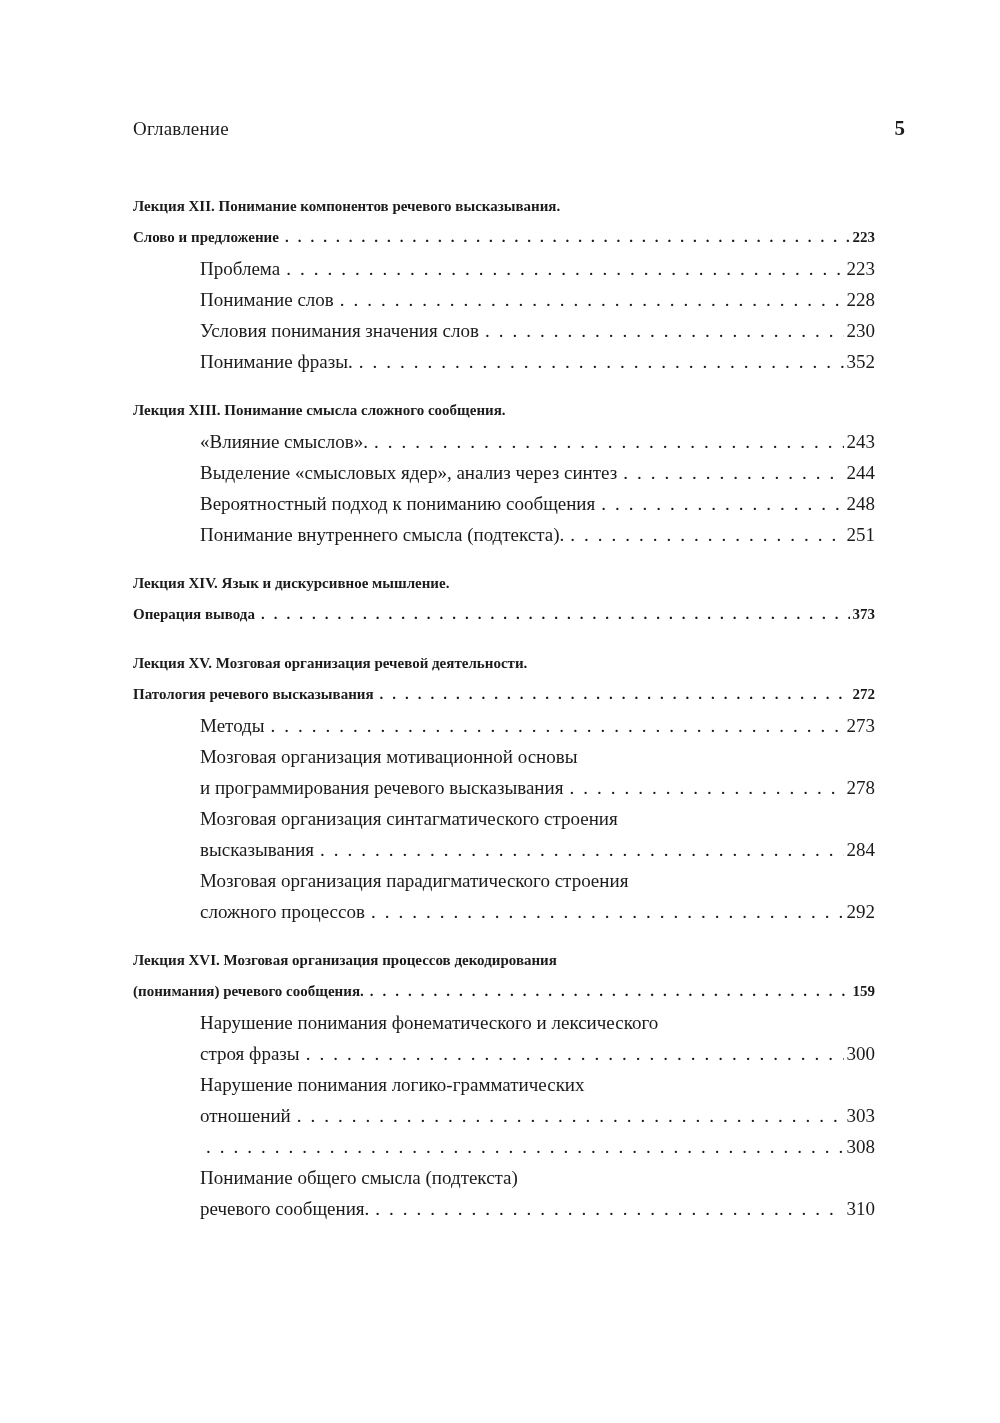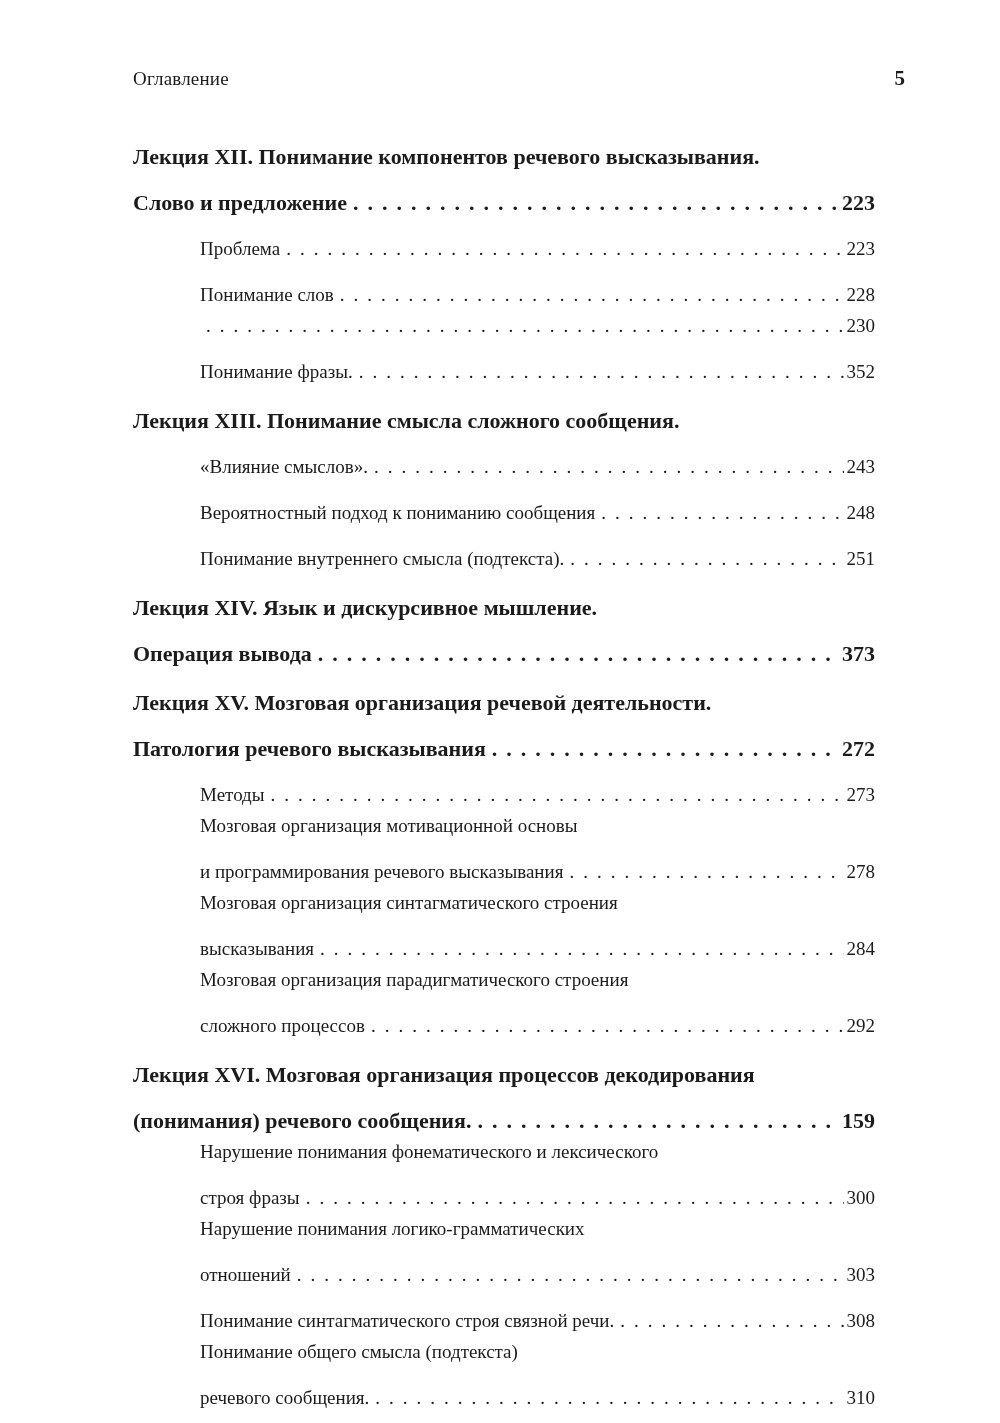"Оглавление" .page { padding: 66px 125px 40px 133px -> 116px 125px 40px 133px }
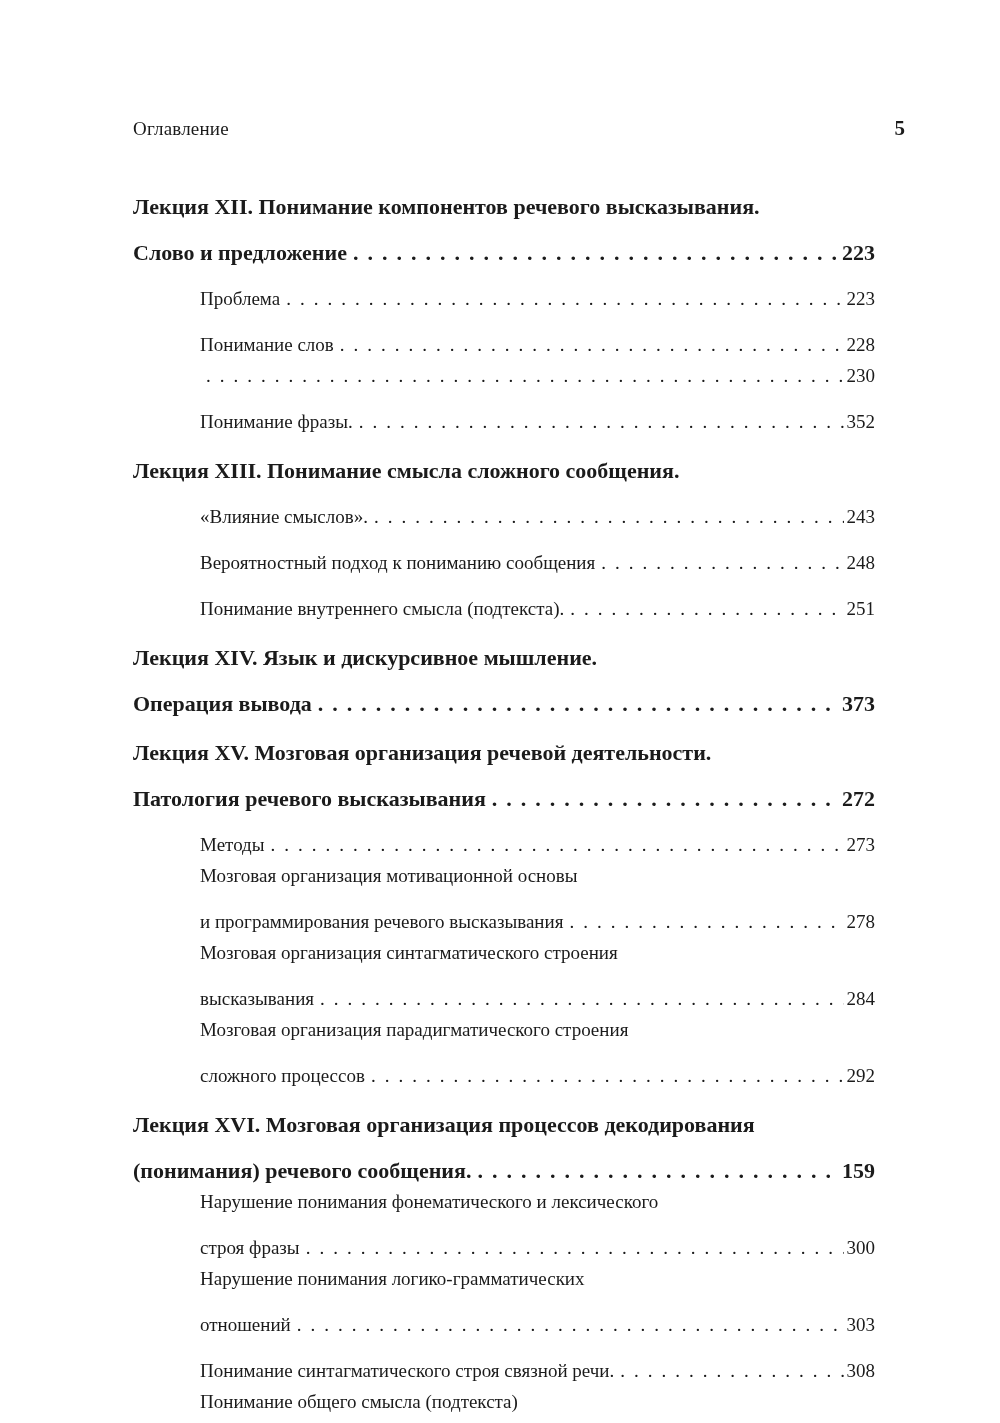"Лекция XII. Понимание компонентов" .toc-entry.chapter { font-size: 22px -> 15px }
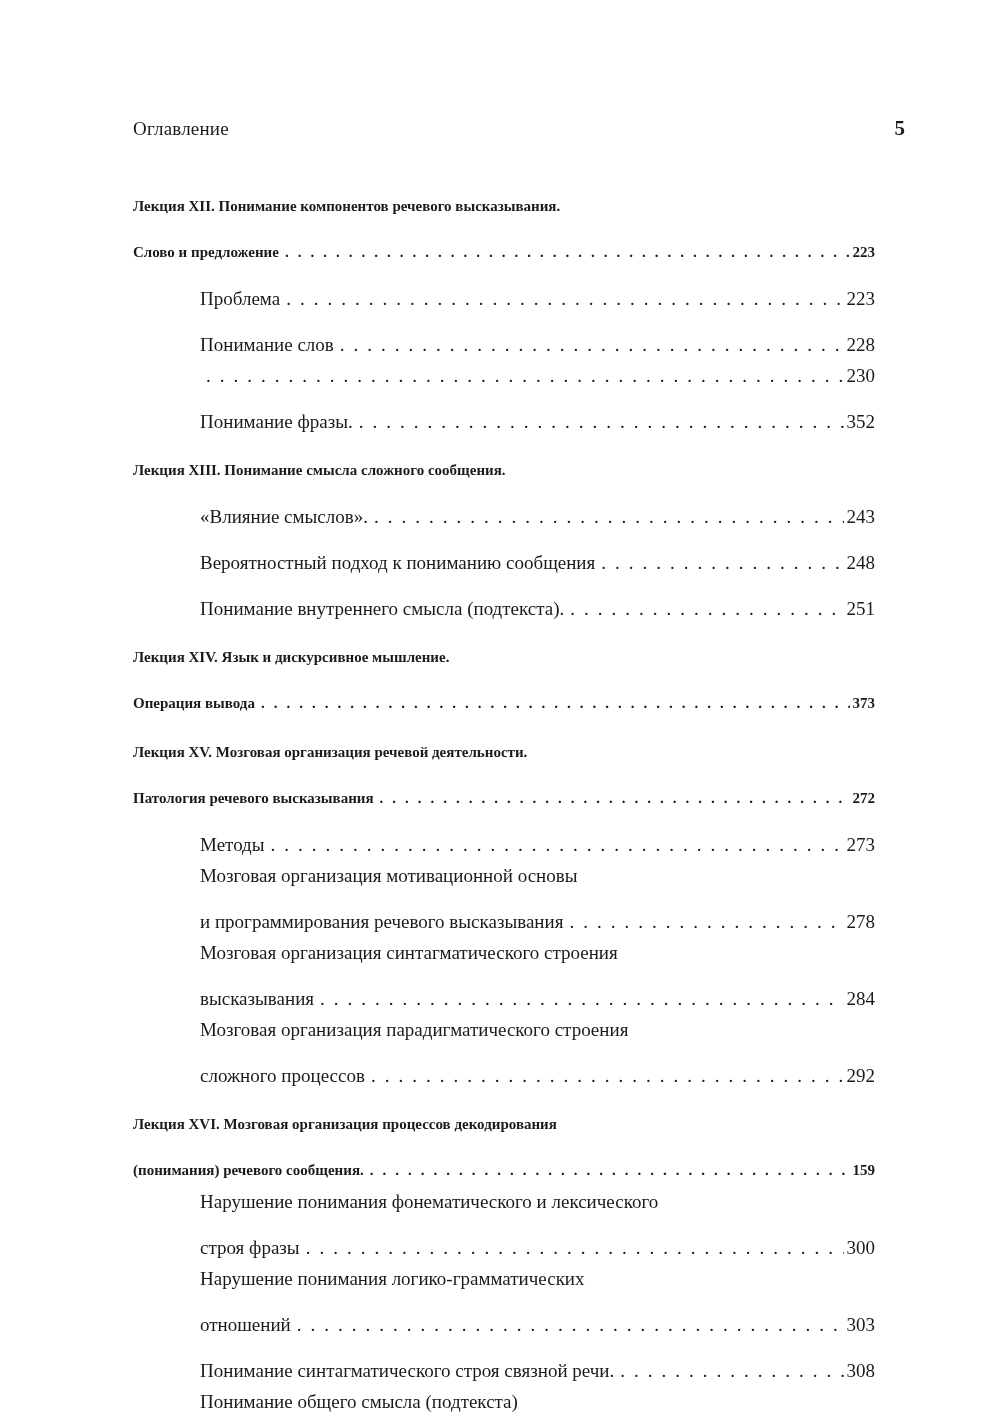"Слово и предложение" .toc-text { margin-top: 15px -> none }
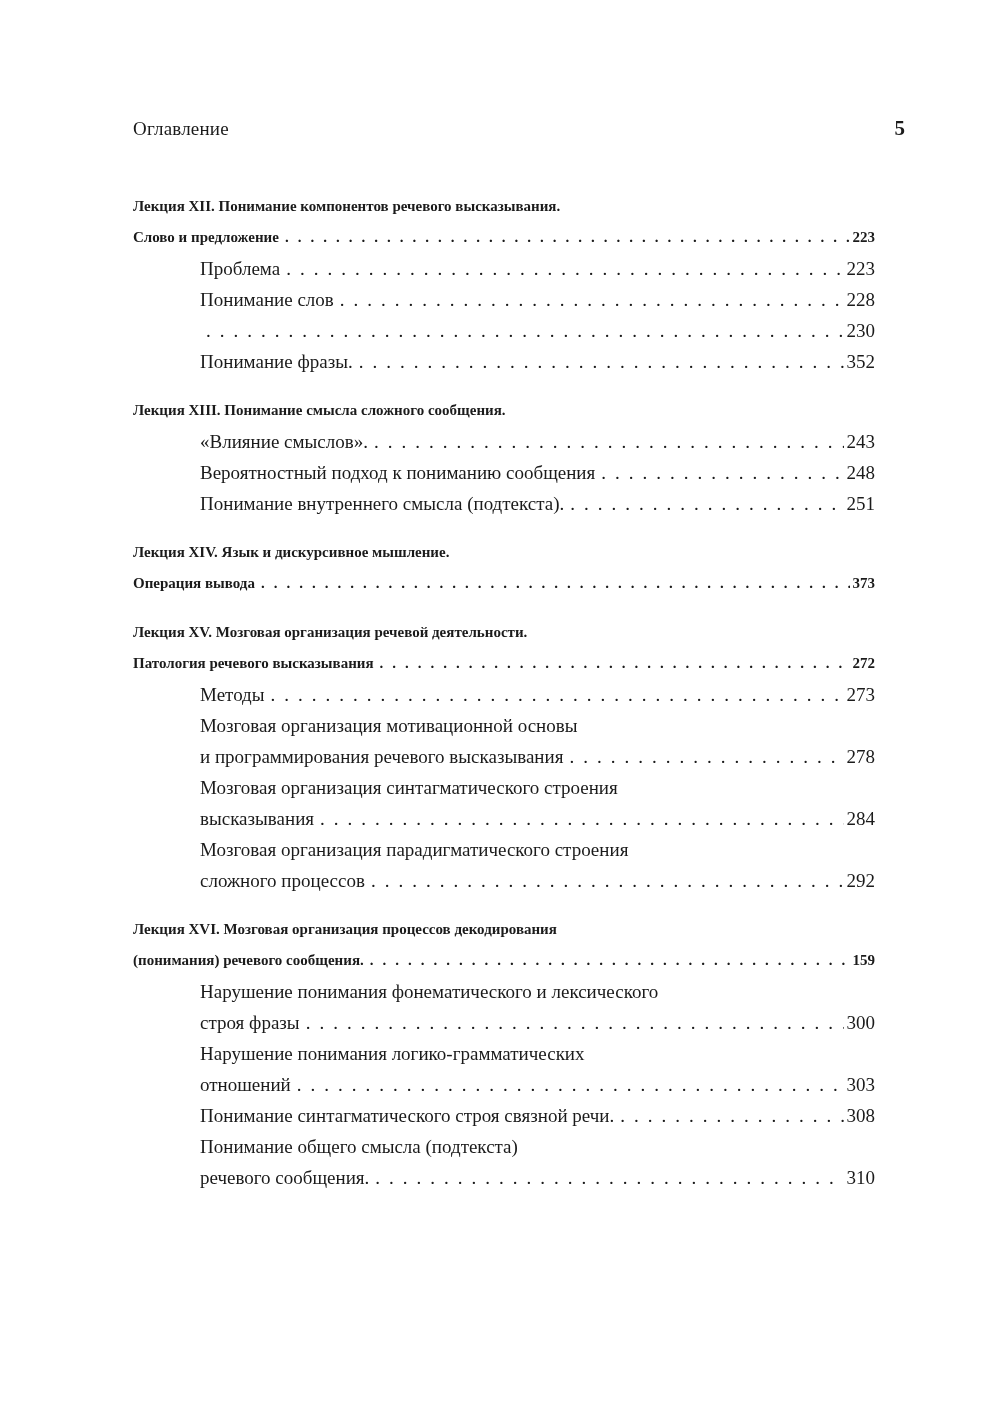"Условия понимания значения слов" span.toc-text { html: none -> <span>Условия понимания значения слов</span> }
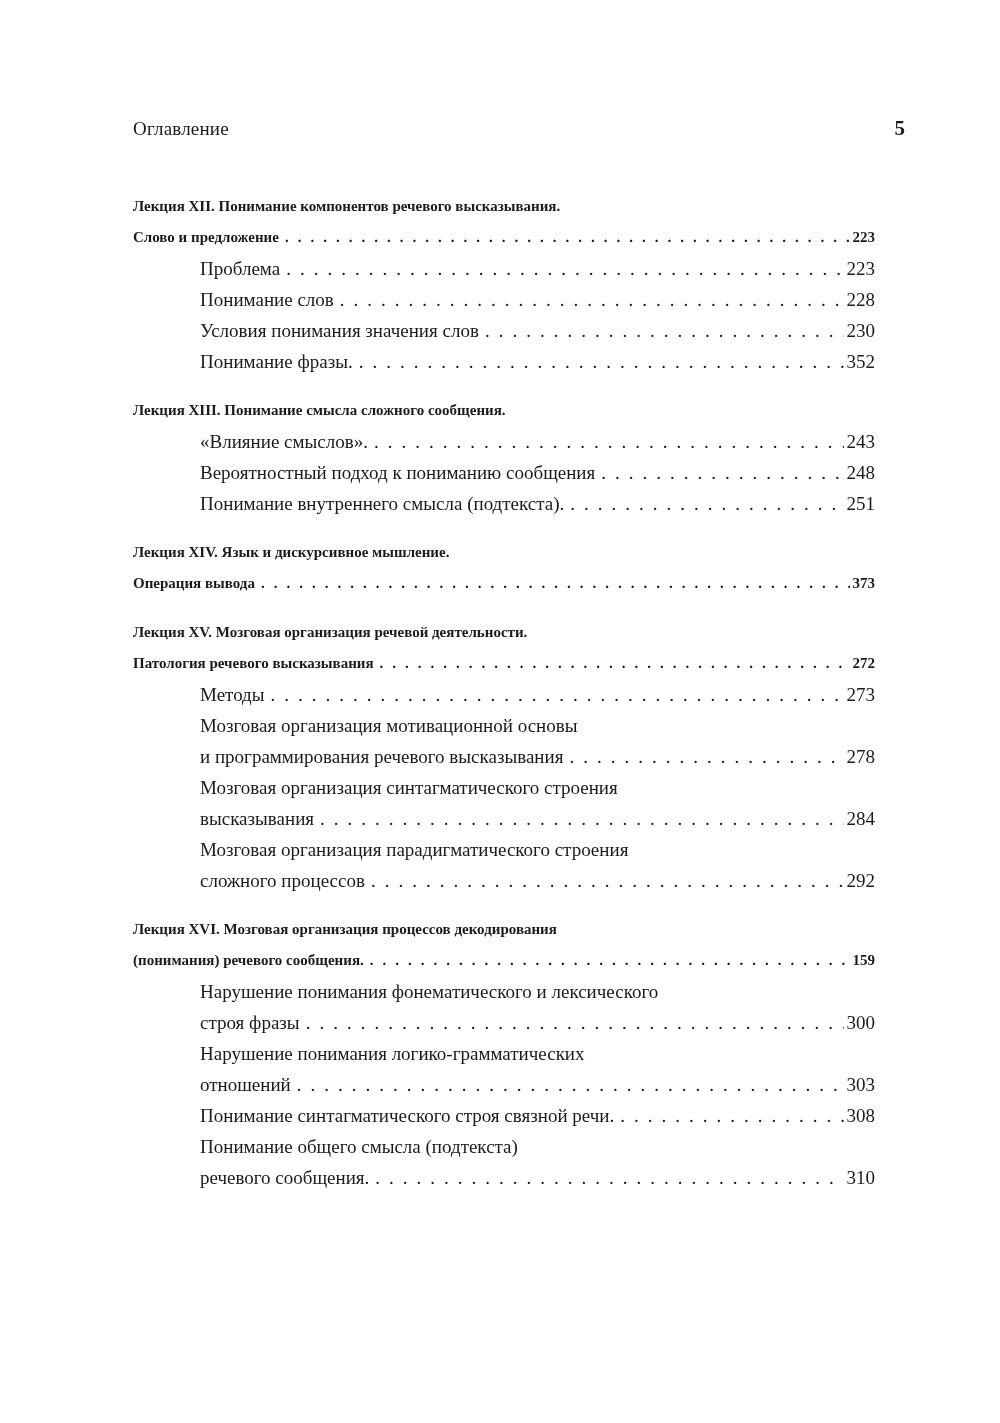"Выделение «смысловых ядер», анализ через" div.toc-entry { html: none -> <div> <div> <span>Выделение «смысловых ядер», анализ через синтез</span> <span></span> <span>244</span> </div> </div> }
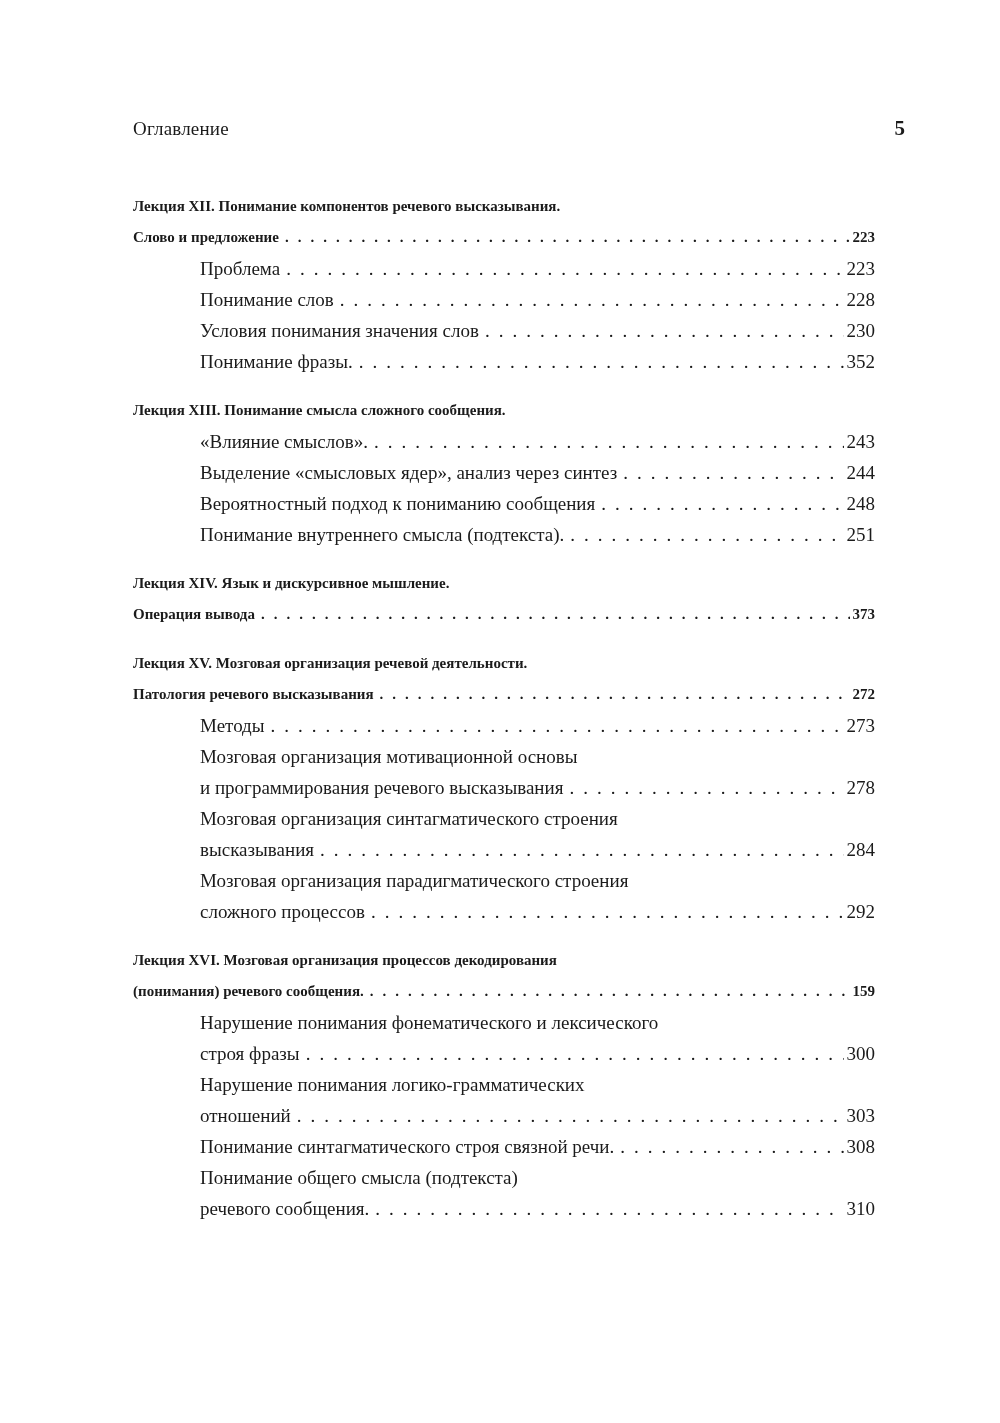"Понимание синтагматического строя" span.toc-text { html: <span>Понимание синтагматического строя связной речи.</span> -> none }
